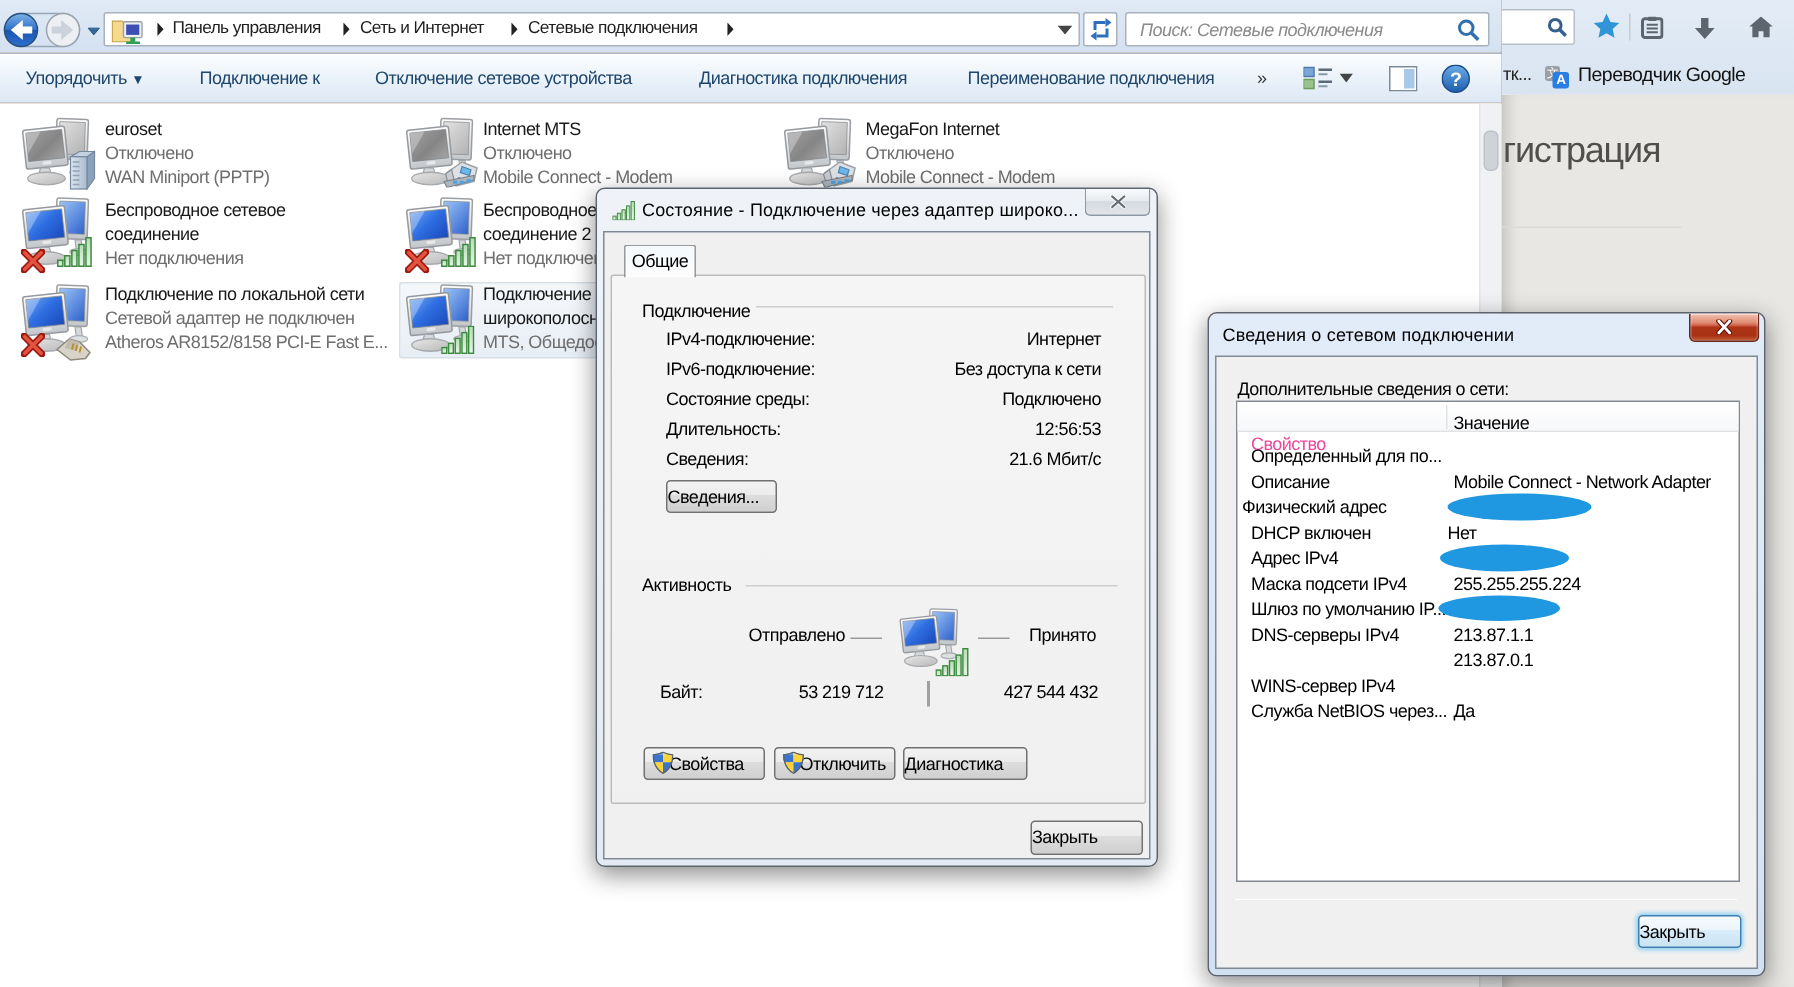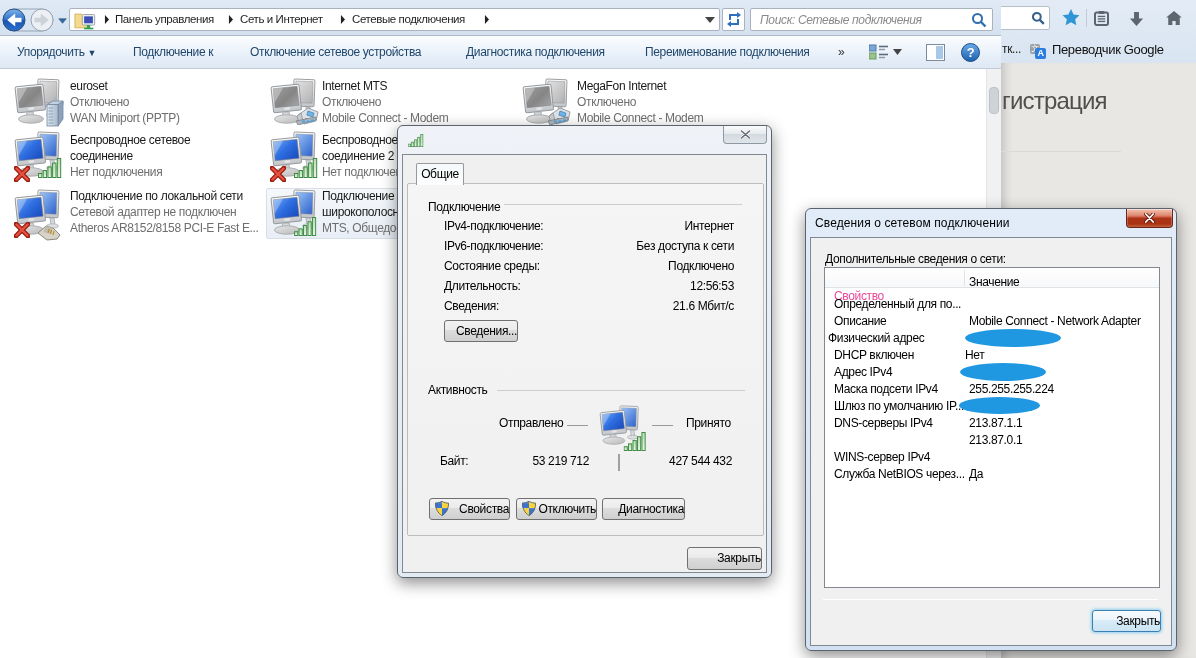"Состояние - Подключение через адаптер" div.abs { html: none -> <div>Состояние - Подключение через адаптер широко...</div> }
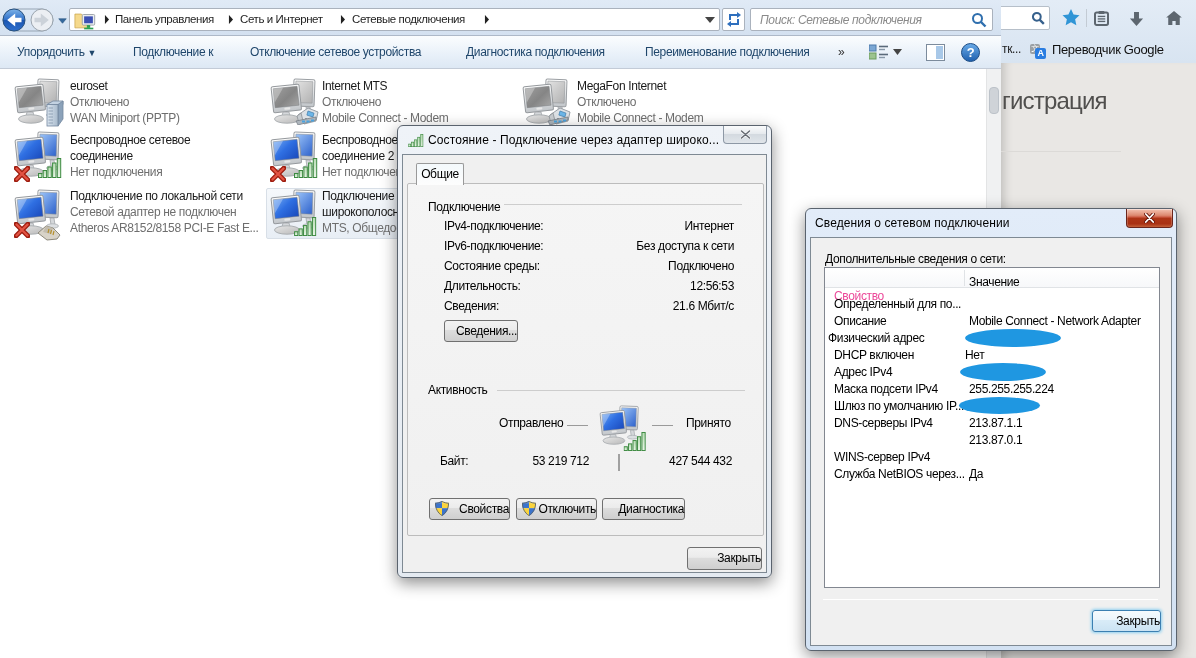"Сведения..." .btn { text-align: right -> left }
